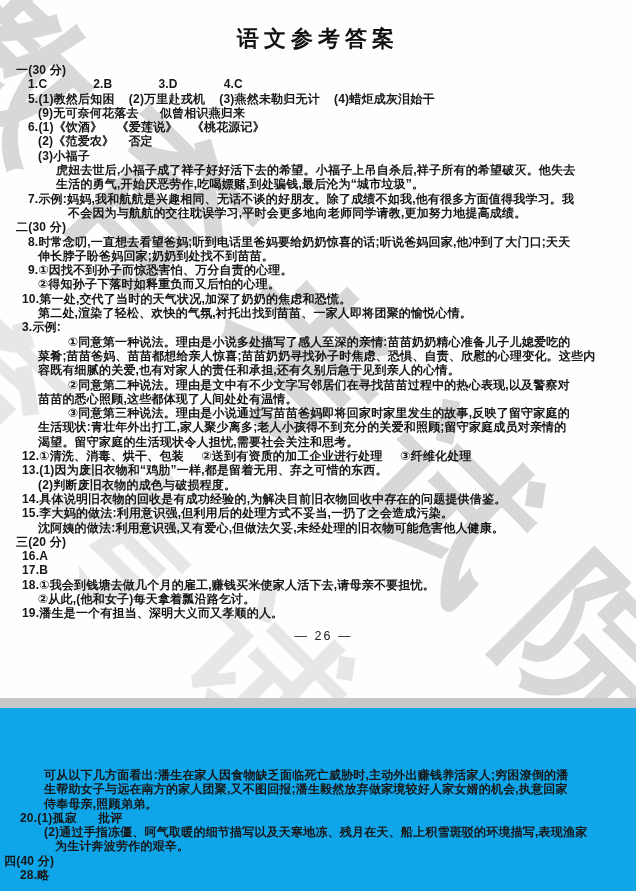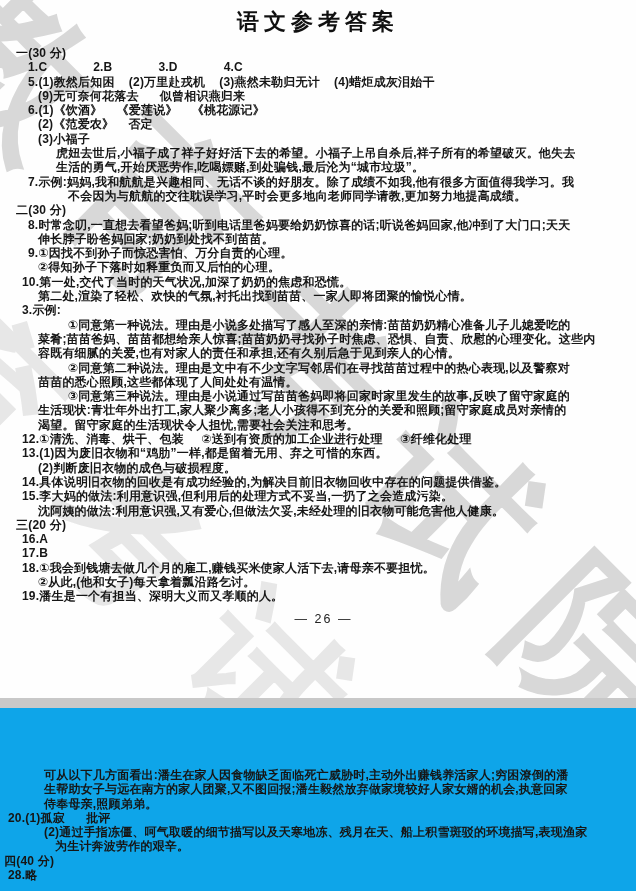"语文参考答案" .doc-title { padding-top: 7px -> 24px }
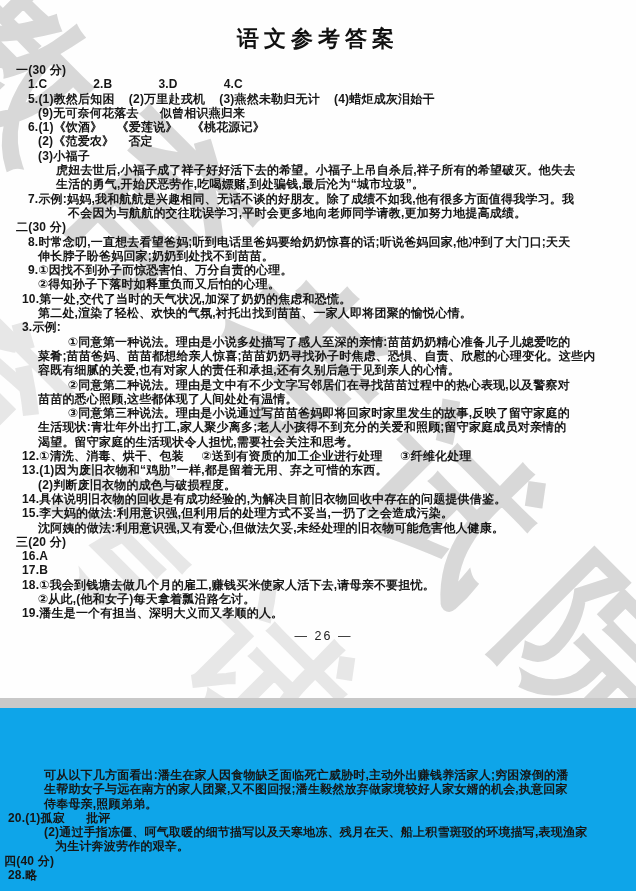"20.(1)孤寂 批评" .page2 .n2 { margin-left: 8px -> 20px }
